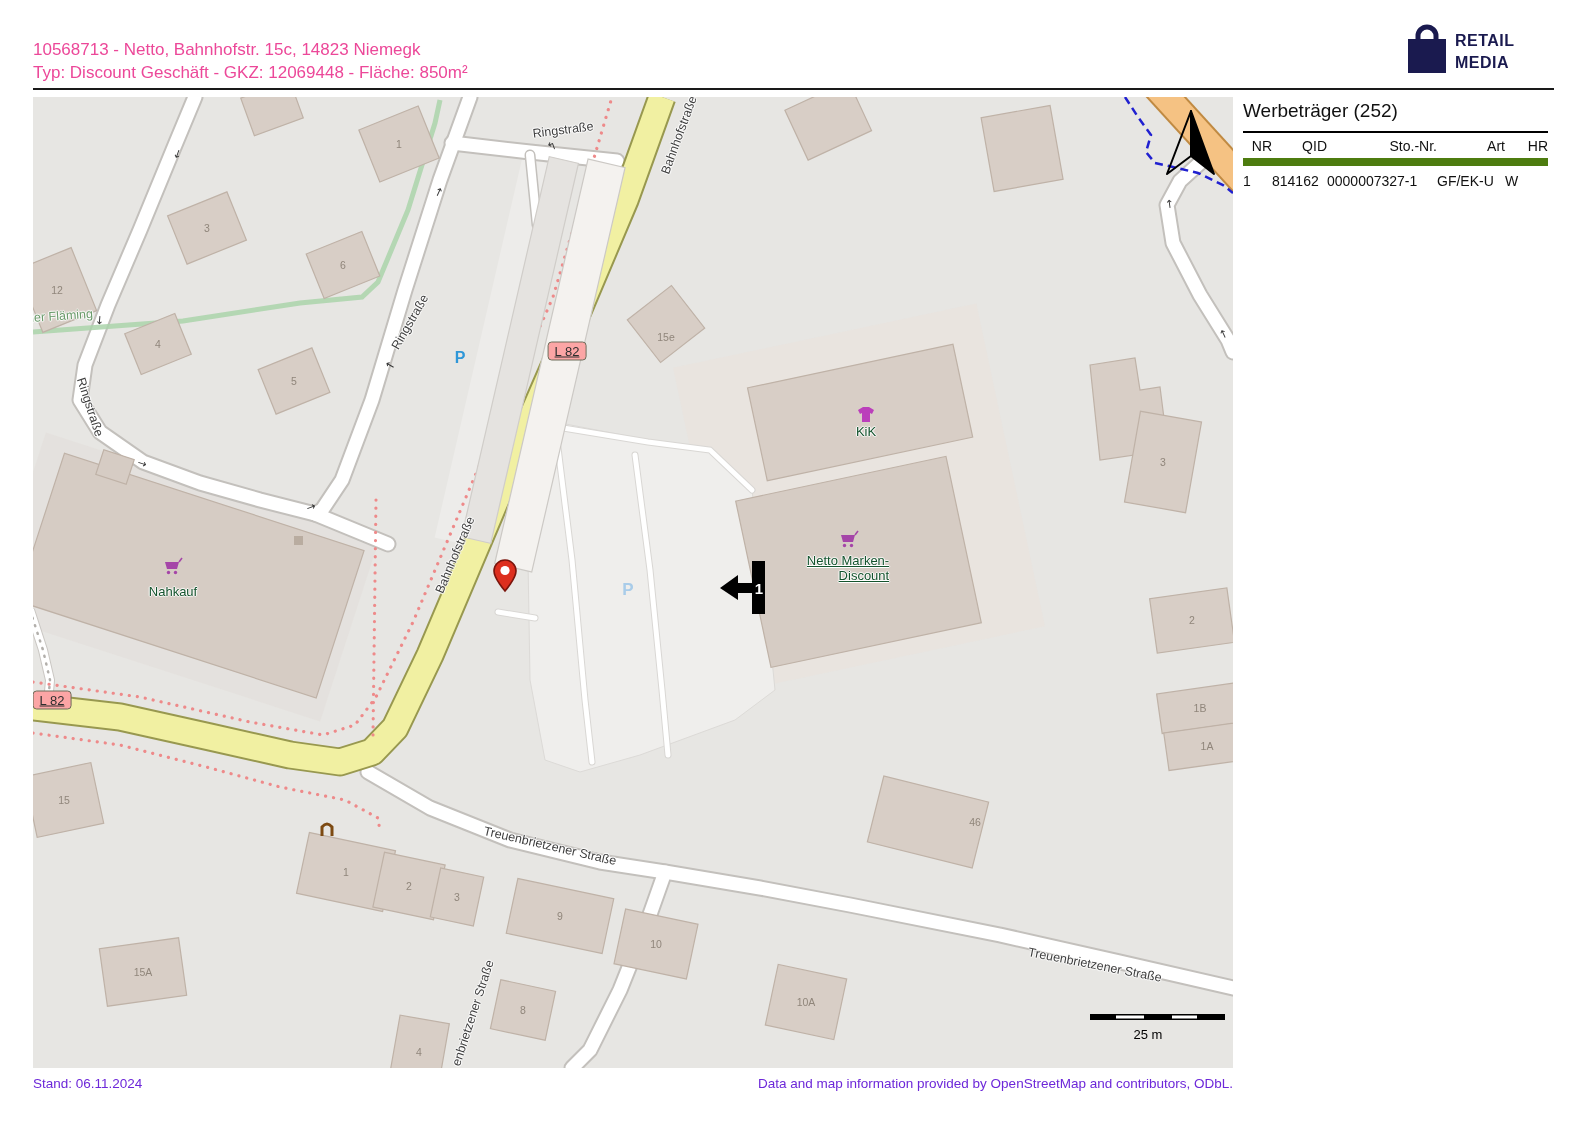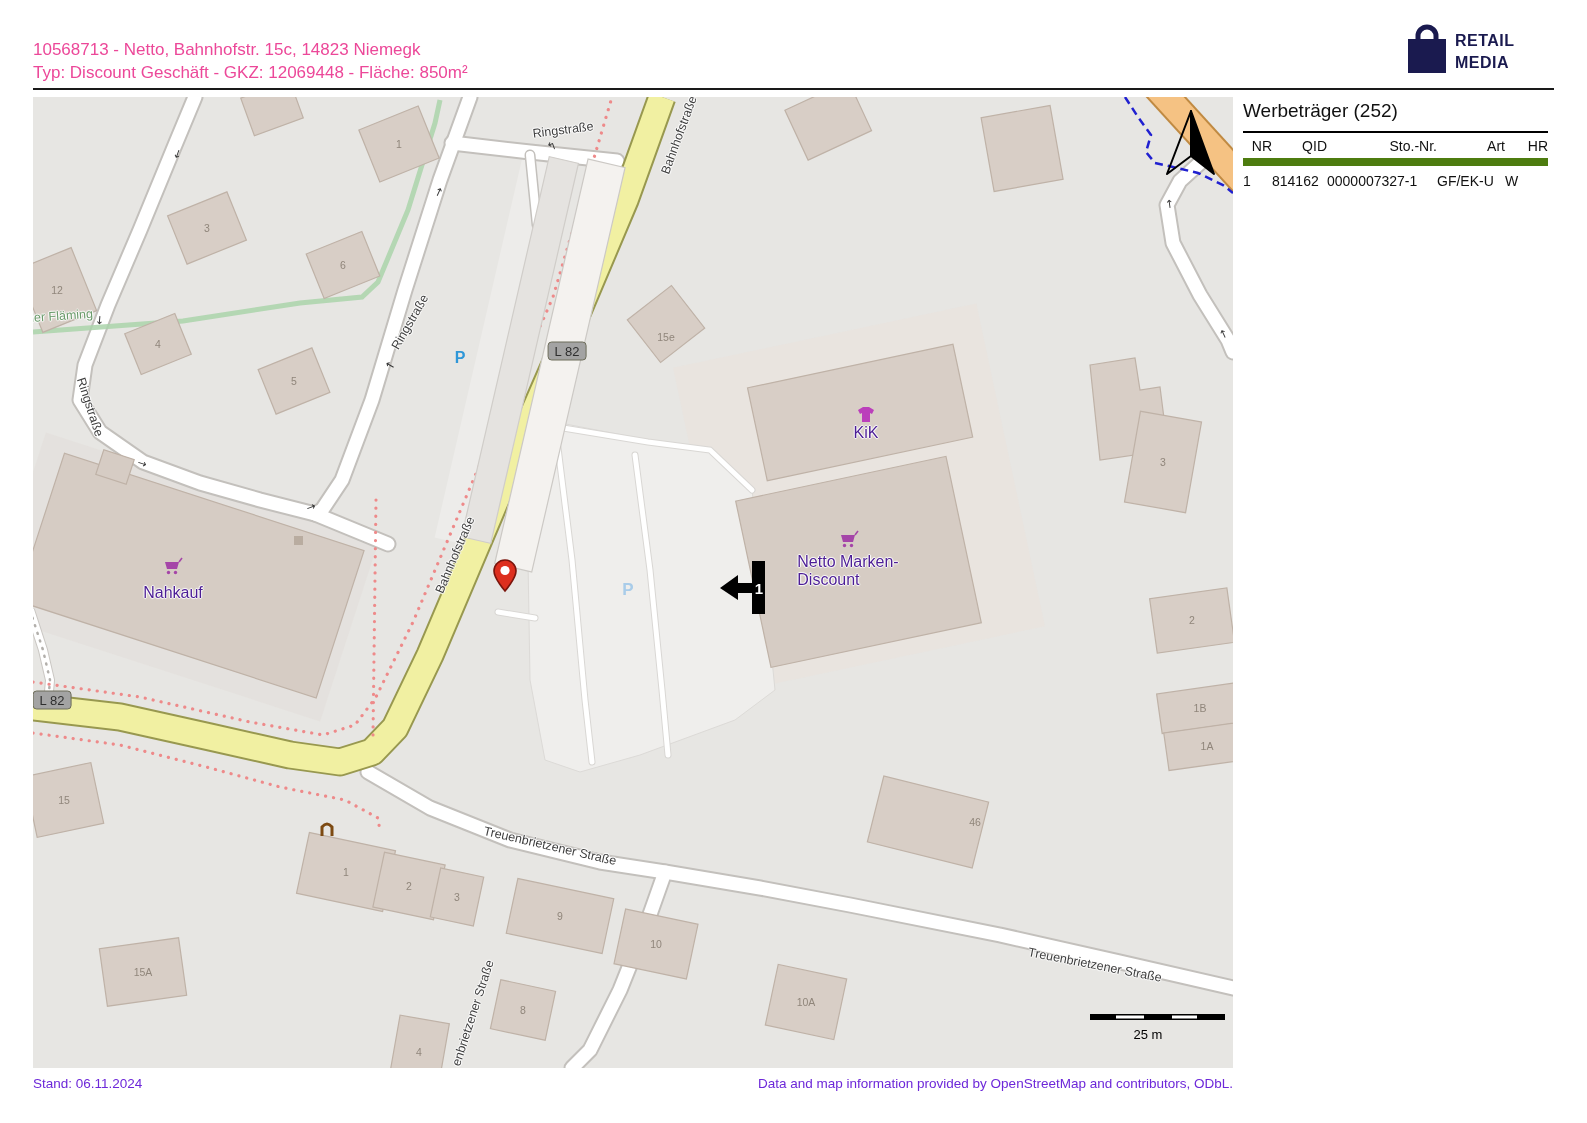"L 82" .ref-badge { background: #a3a3a3 -> #fca5a5; text-decoration: none -> underline }
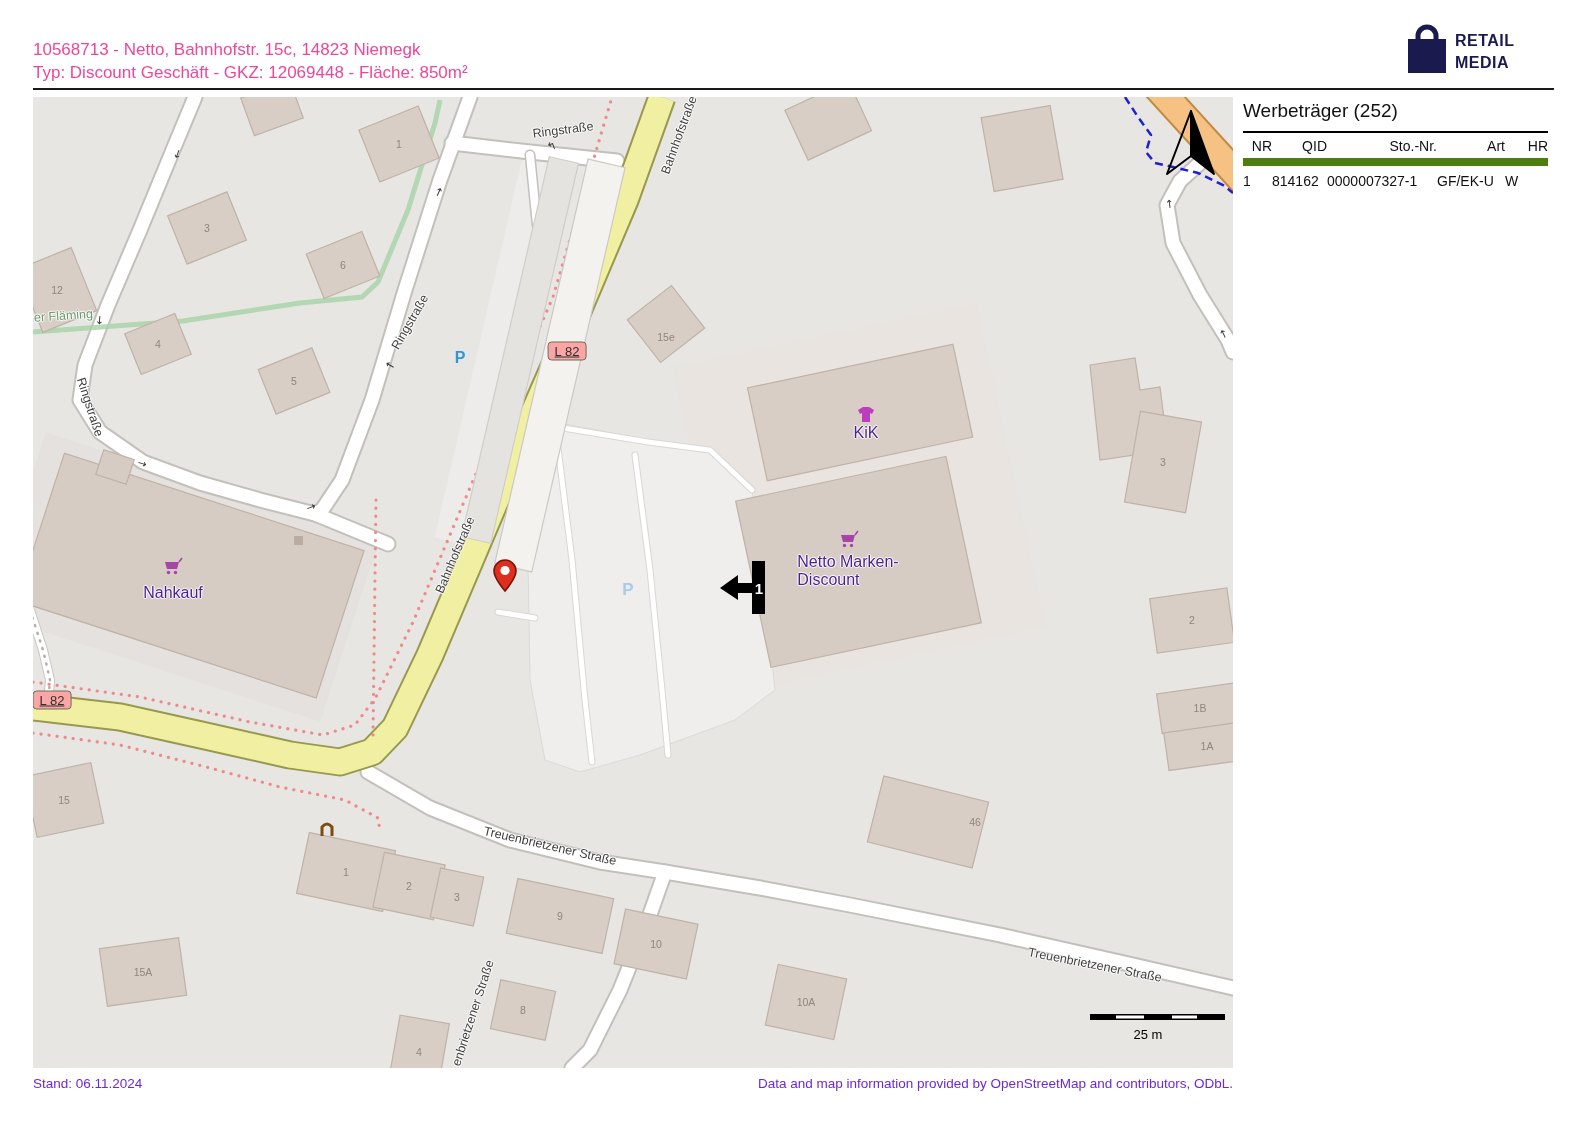"KiK" .shoplabel { color: #4c1d95 -> #14532d; font-size: 16px -> 13px; text-align: left -> right }
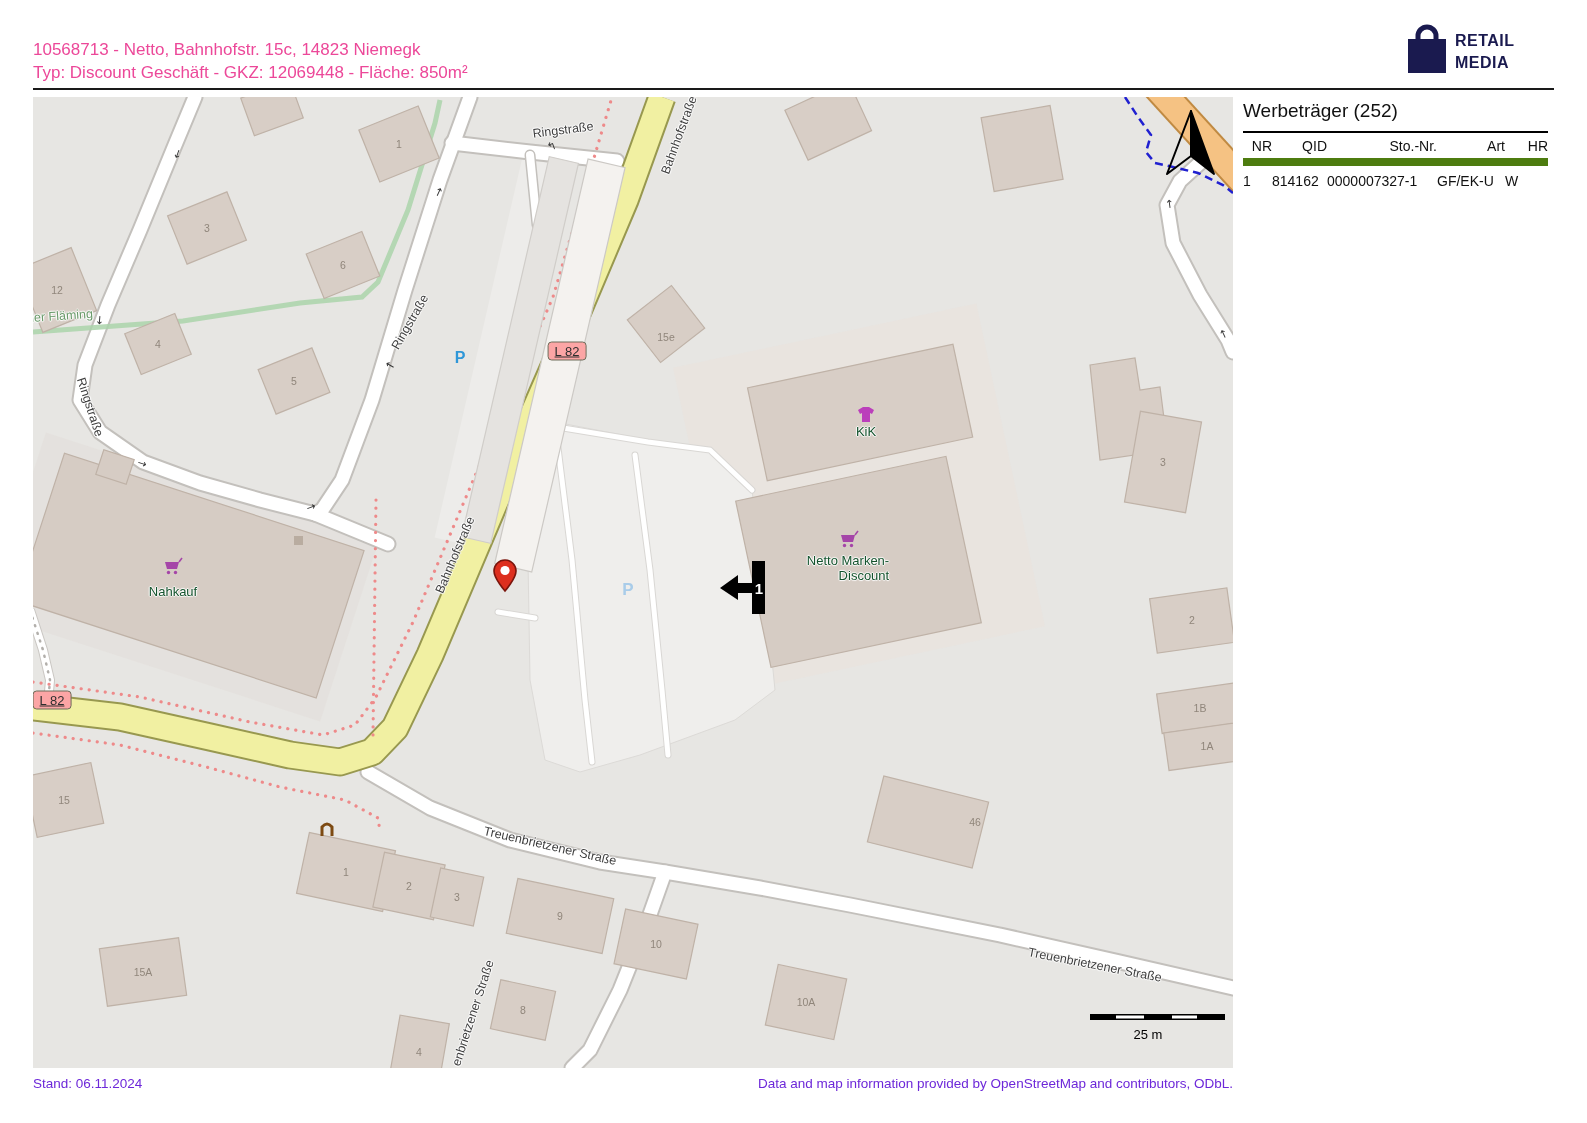"Netto Marken-" div.shoplabel { text-decoration: none -> underline }
